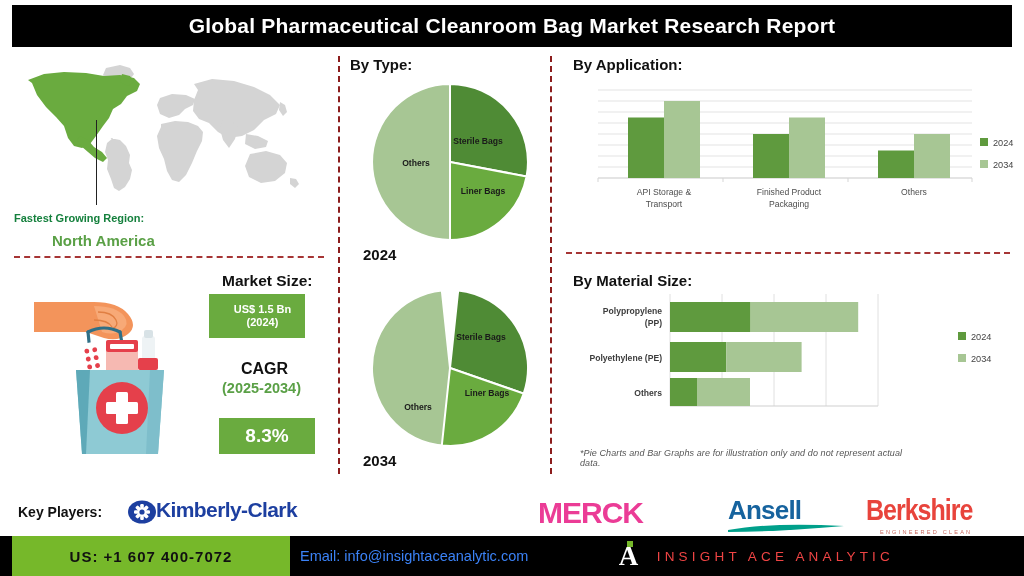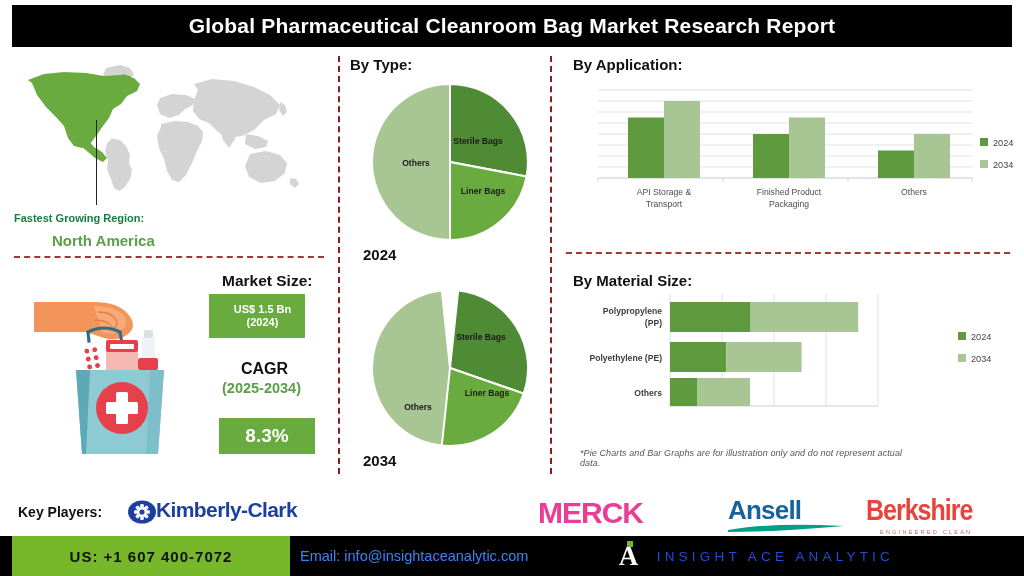"INSIGHT ACE ANALYTIC" .brand-text { color: #1d4ed8 -> #ef4444 }
